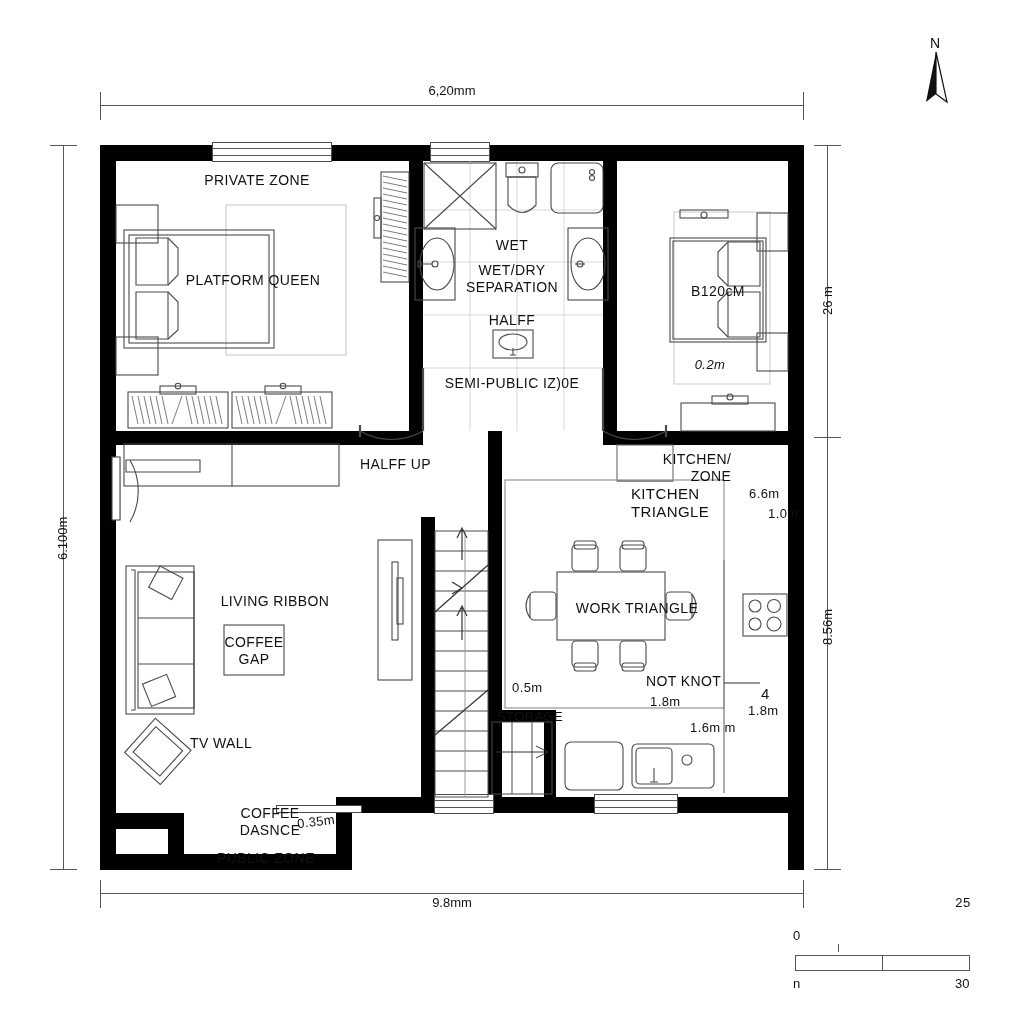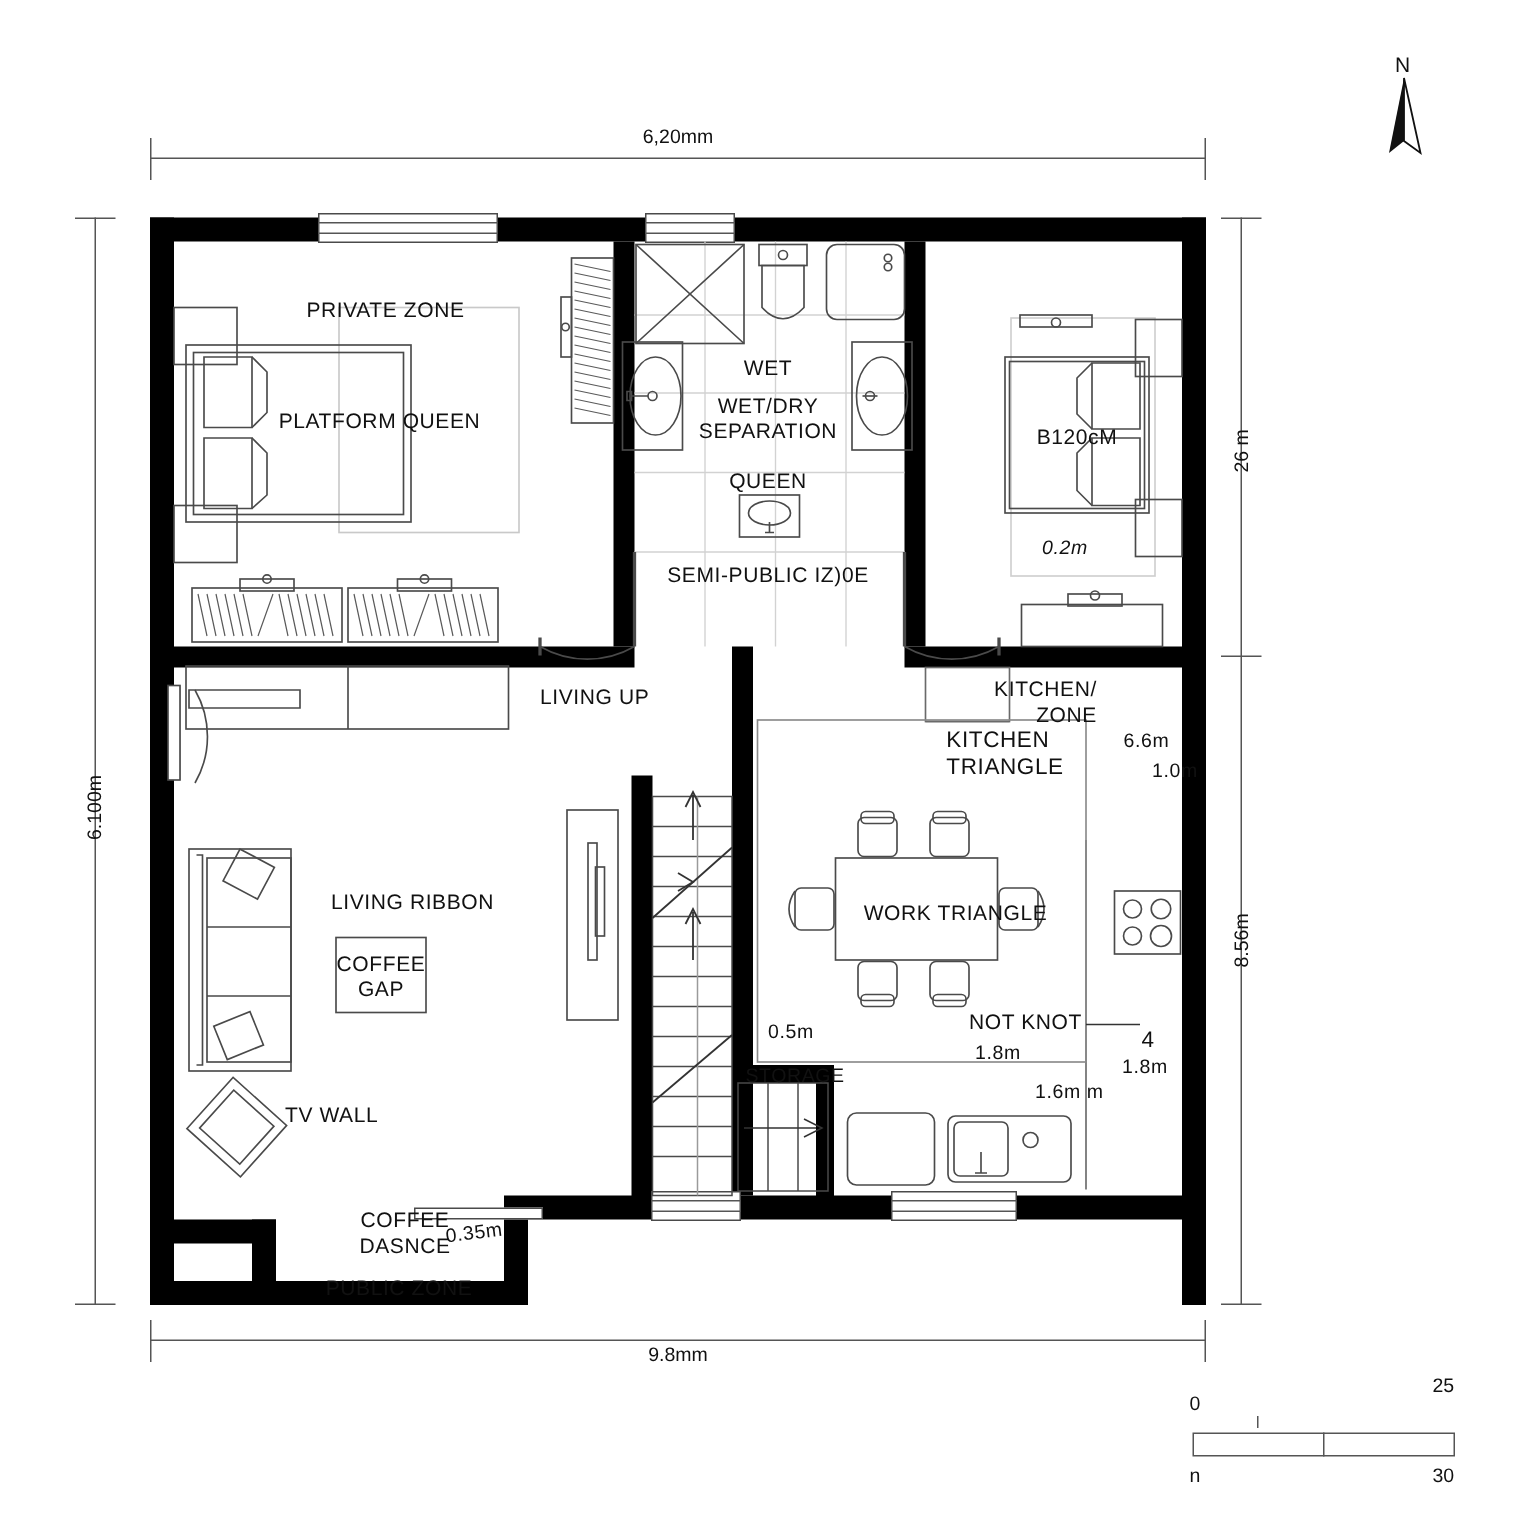"PRIVATE ZONE" div.lbl { margin-top: 26px -> none }
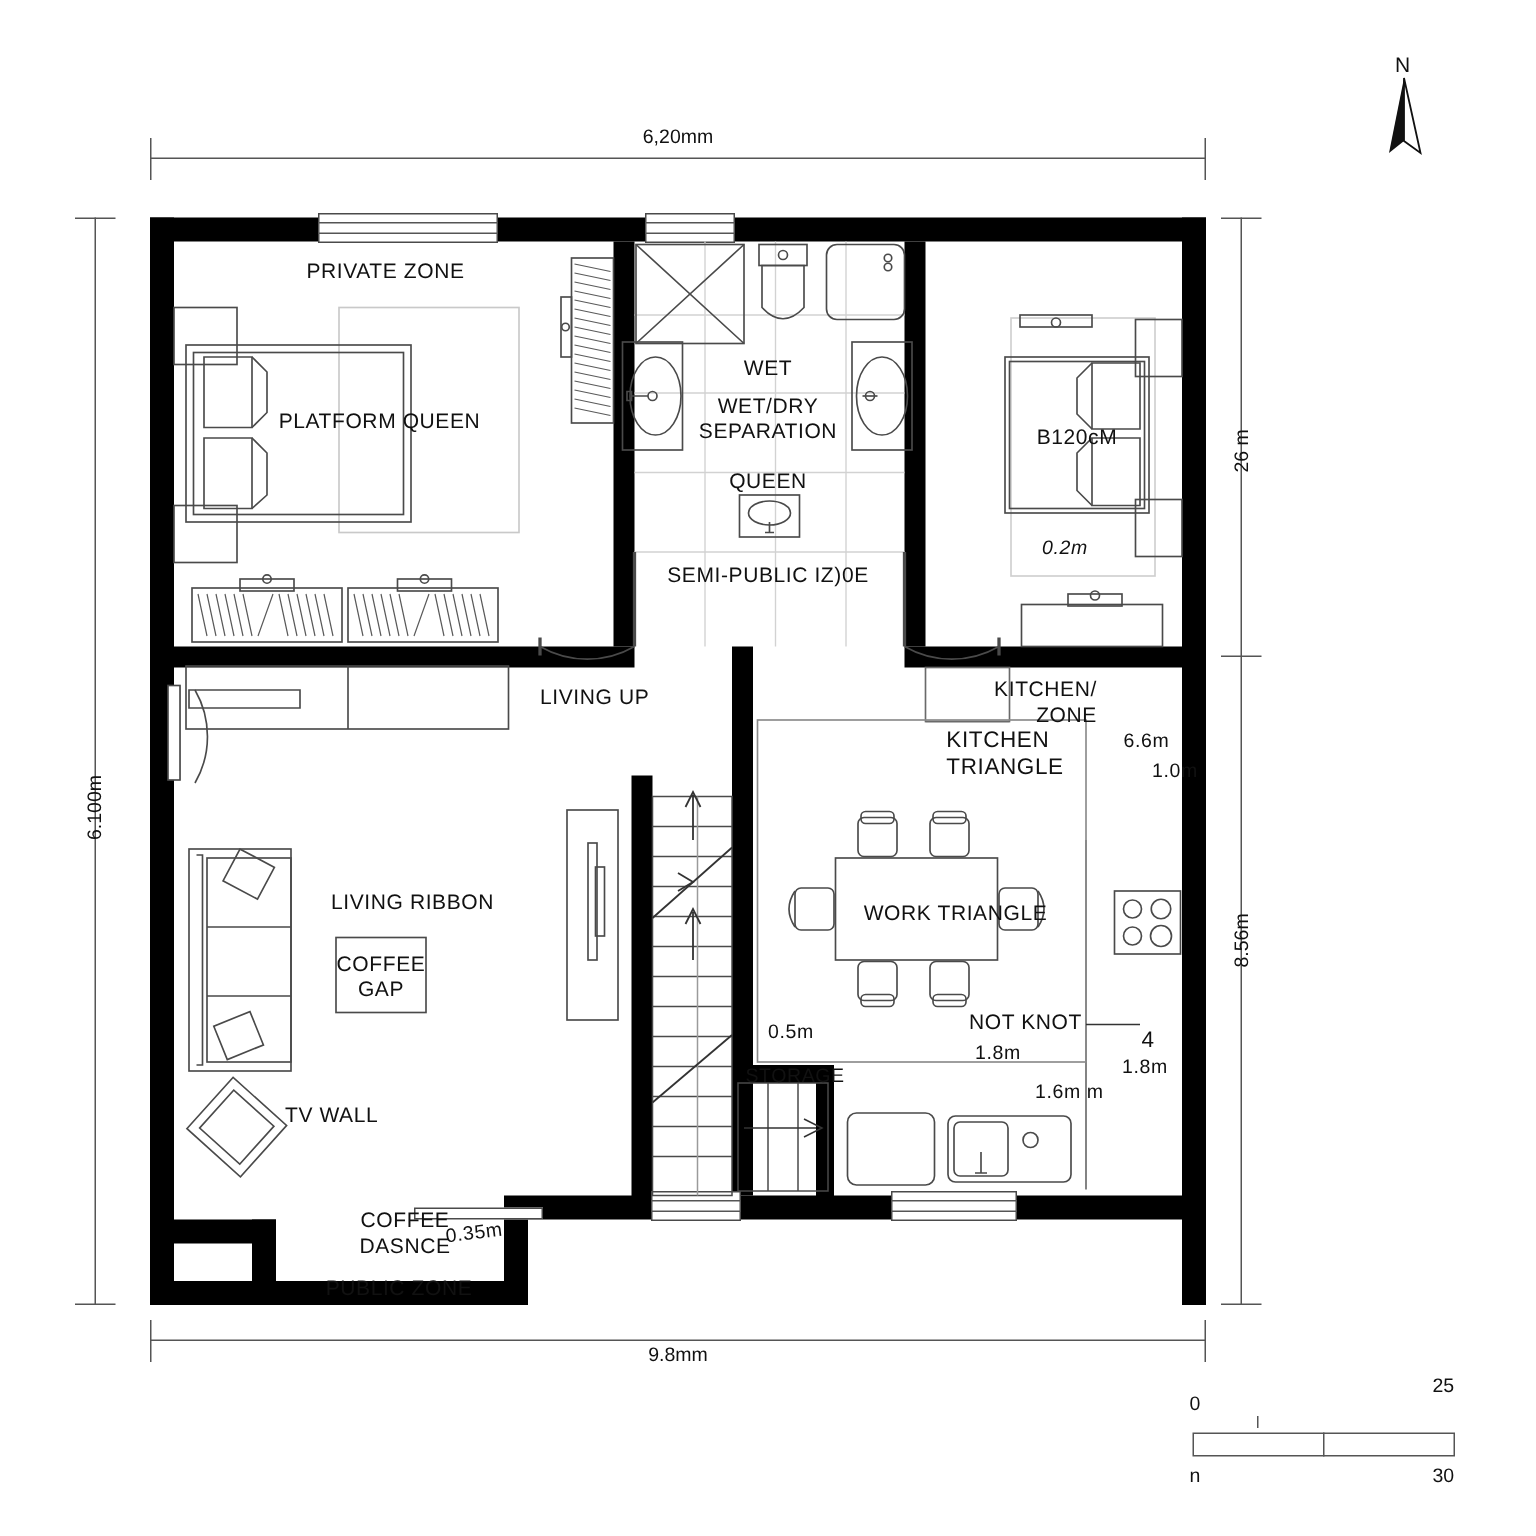"QUEEN" div.lbl { text: QUEEN -> HALFF }
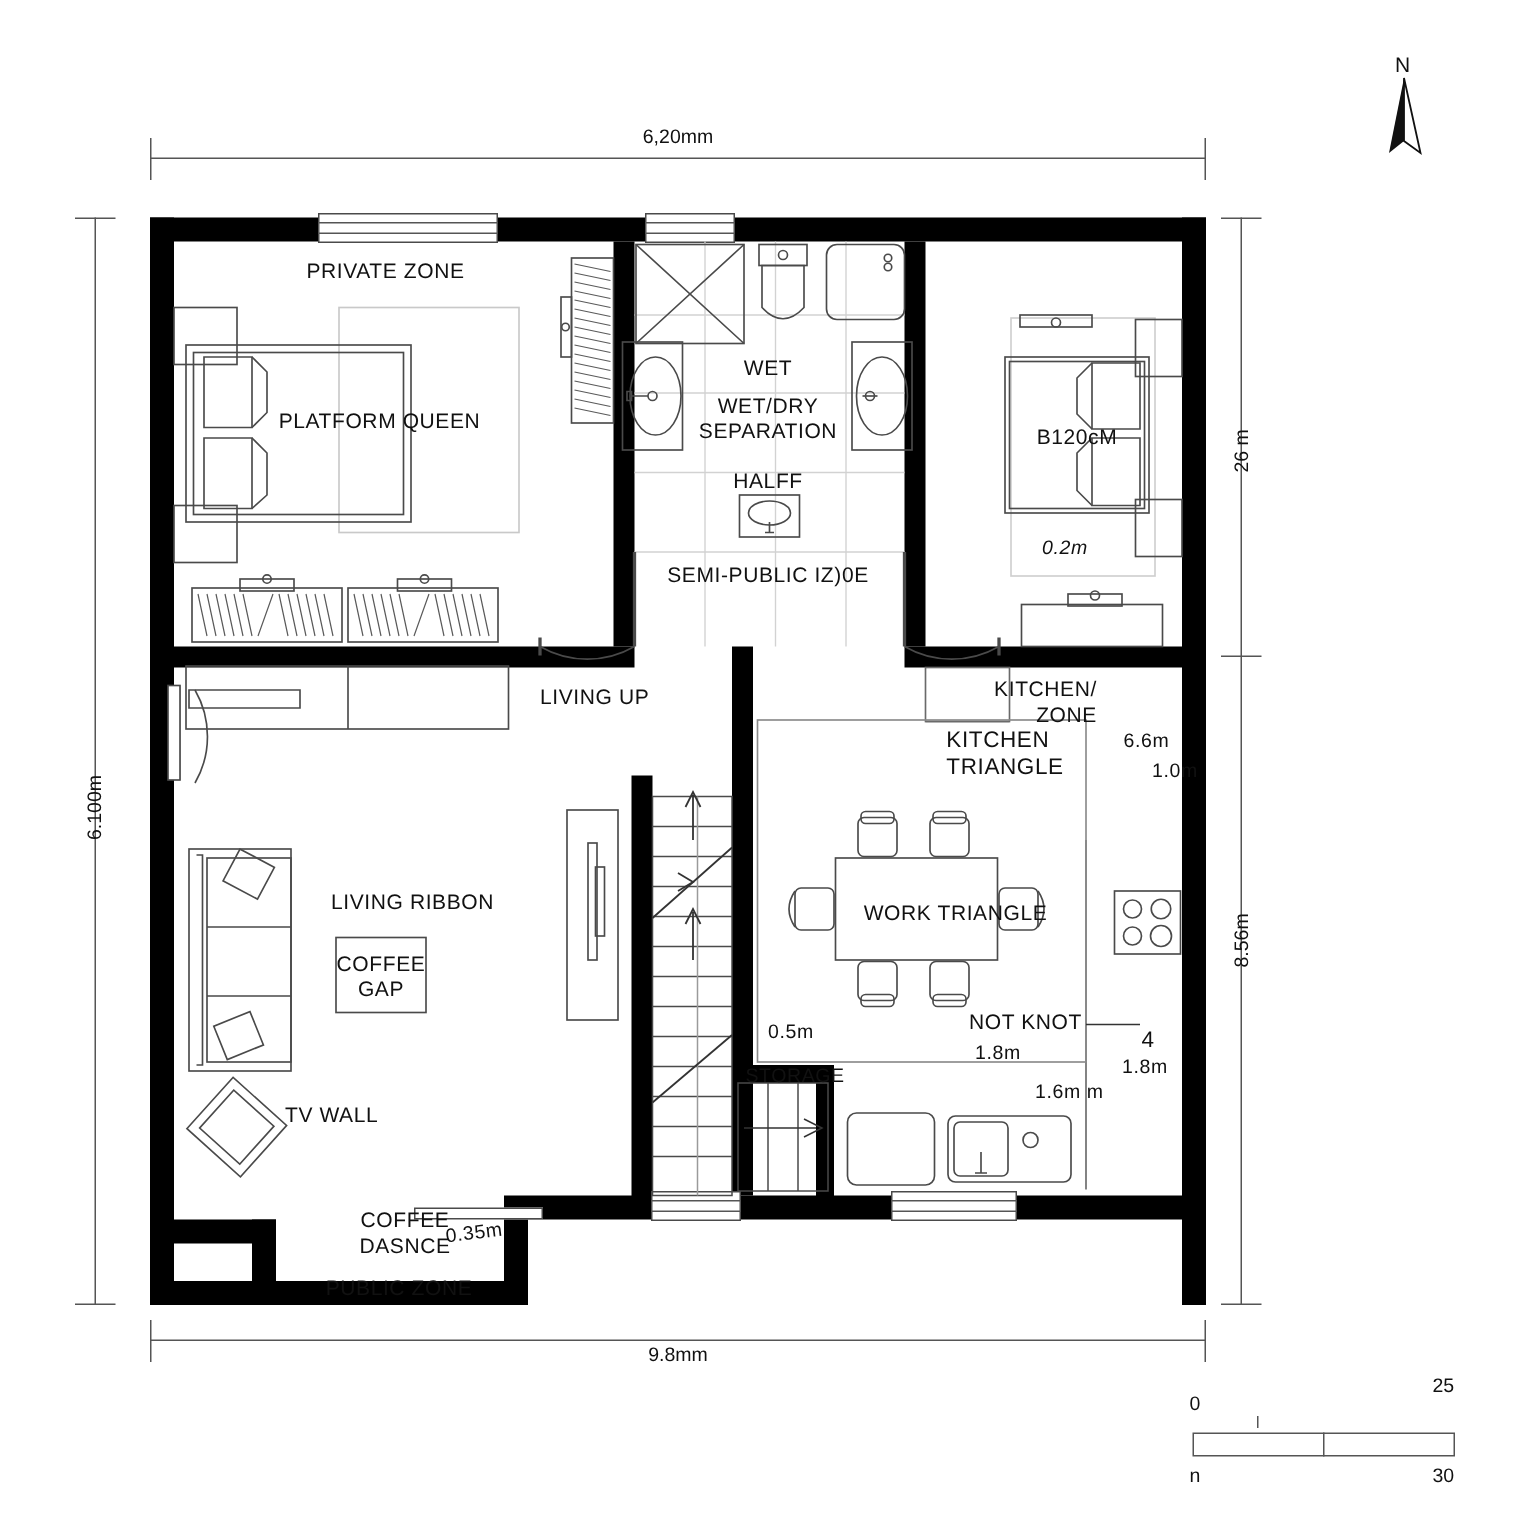"LIVING UP" div.lbl { text: LIVING -> HALFF }
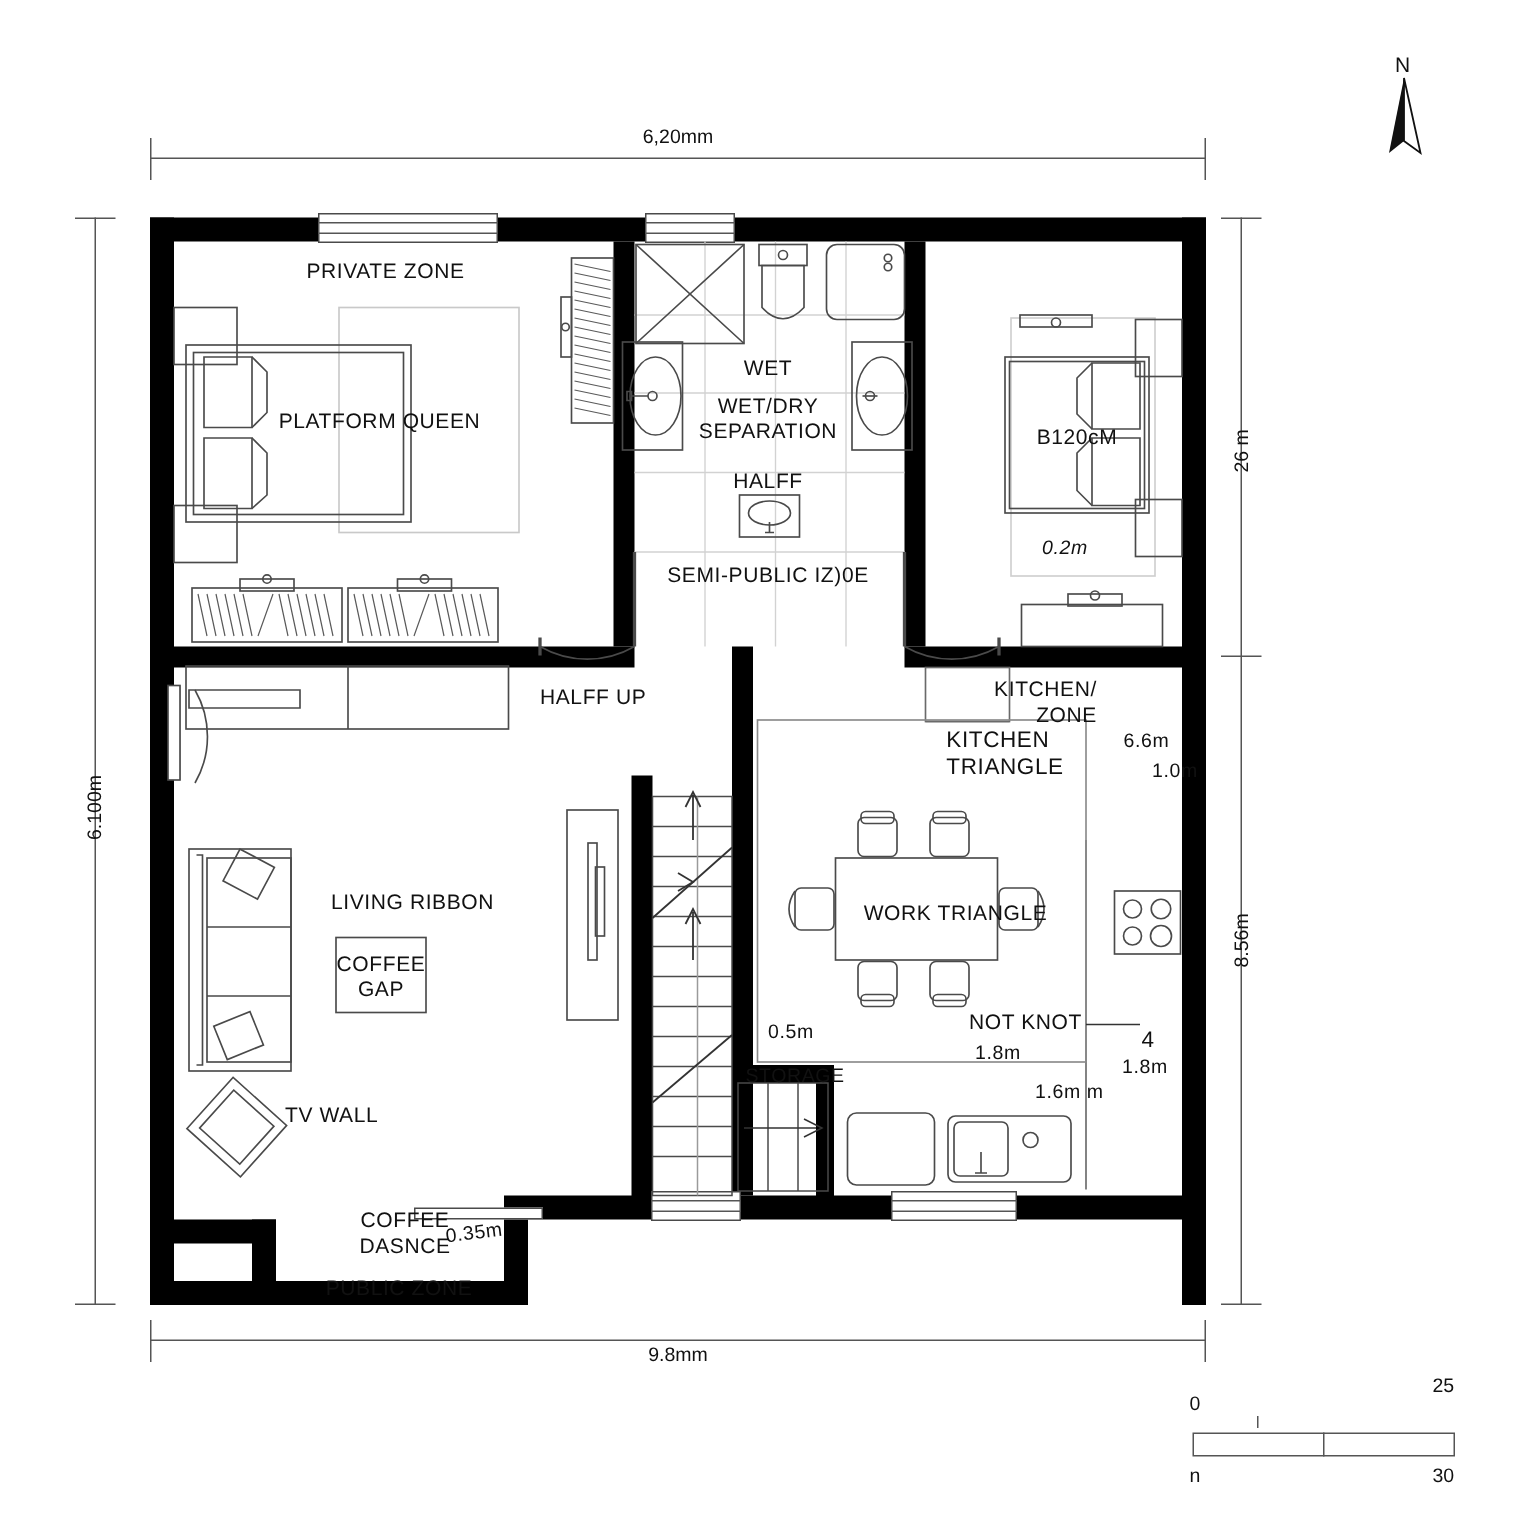"25" div.dim { font-family: none -> Liberation Mono, monospace; top: 916px -> 896px }
